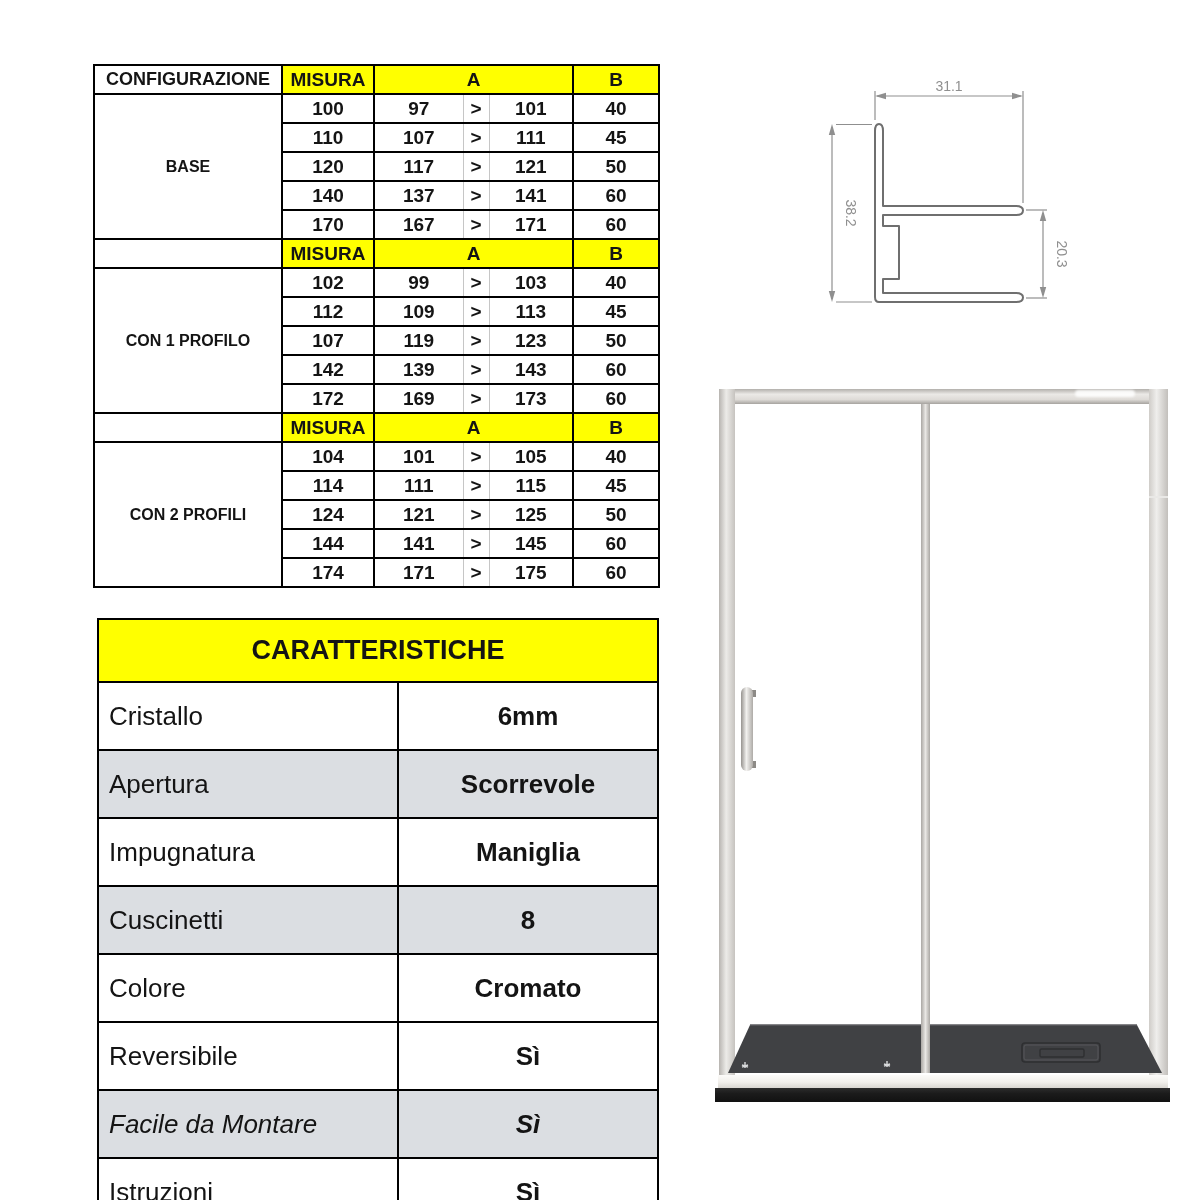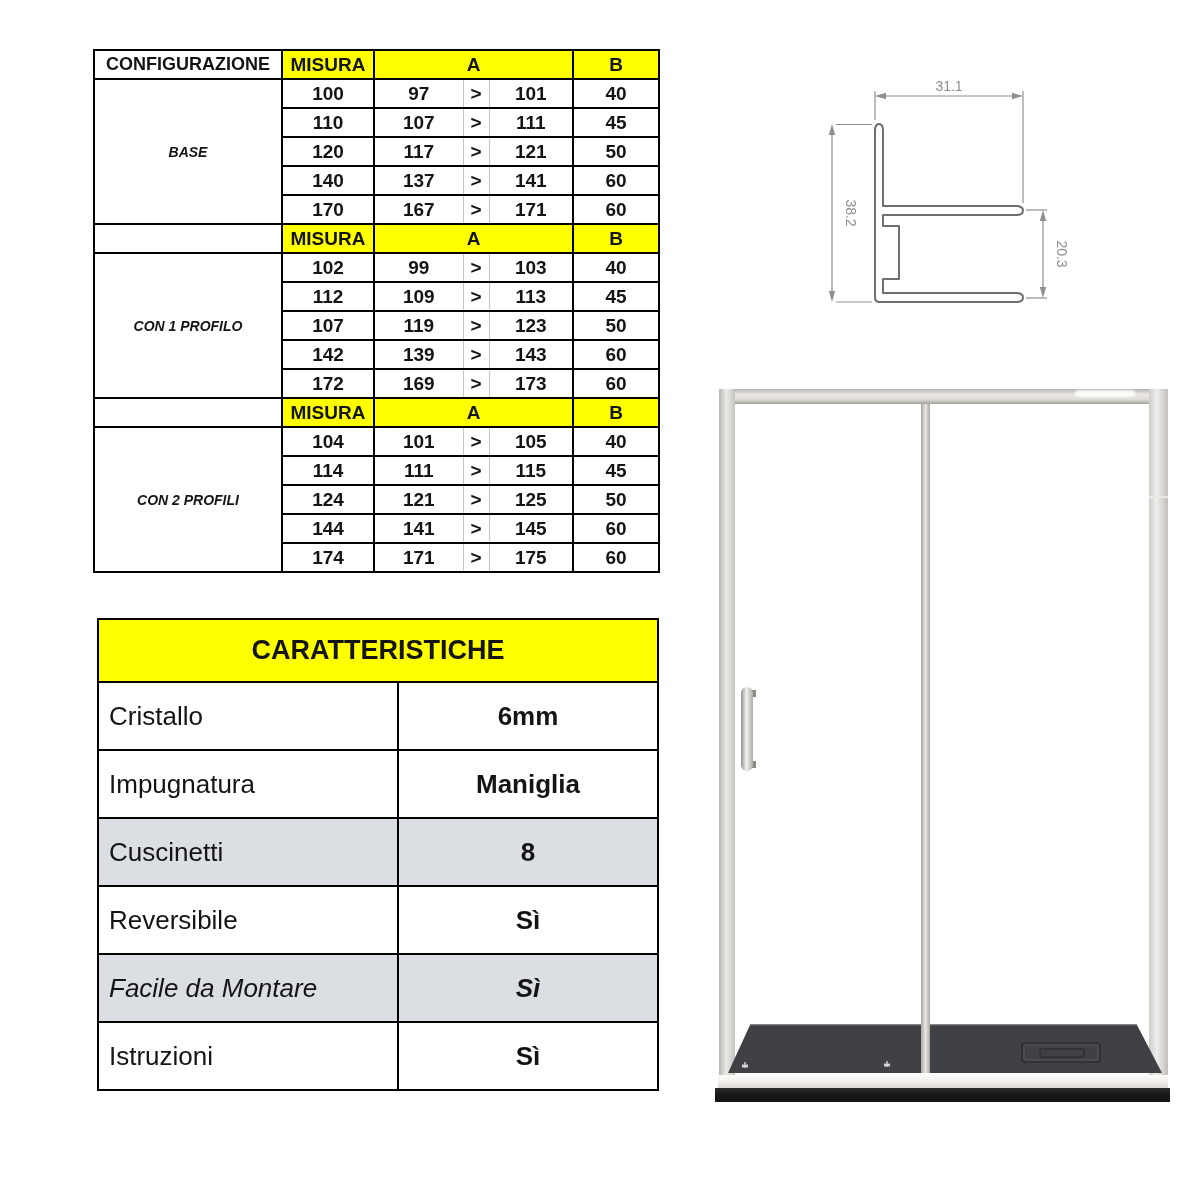"CONFIGURAZIONE" .size-table { top: 49px -> 64px }
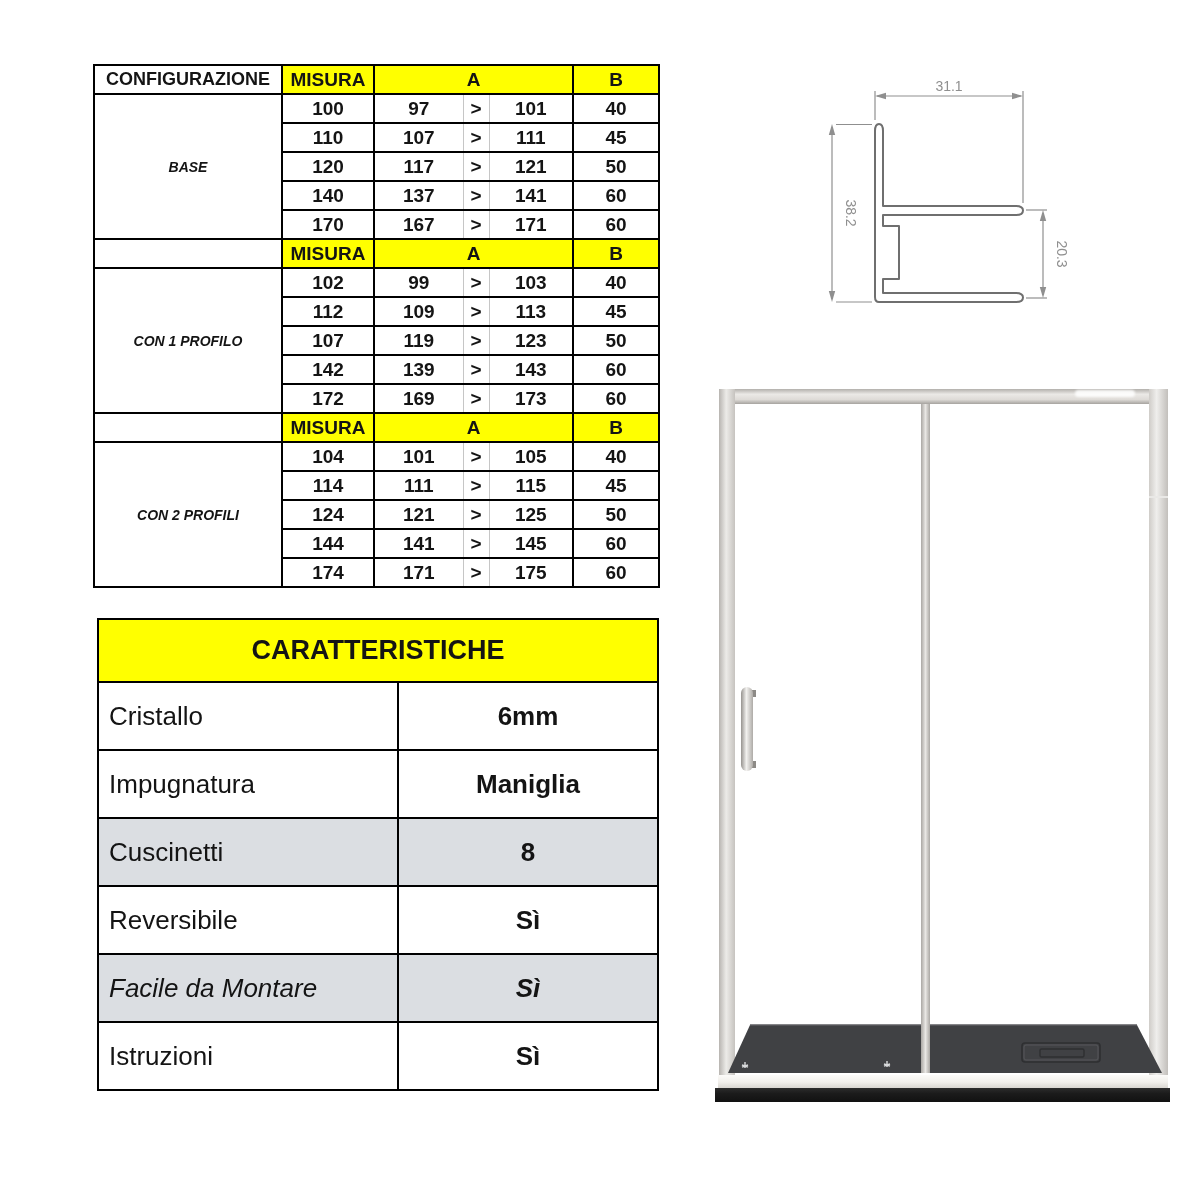"BASE" .size-table td.sec-label { font-size: 14px -> 16px; font-style: italic -> none }
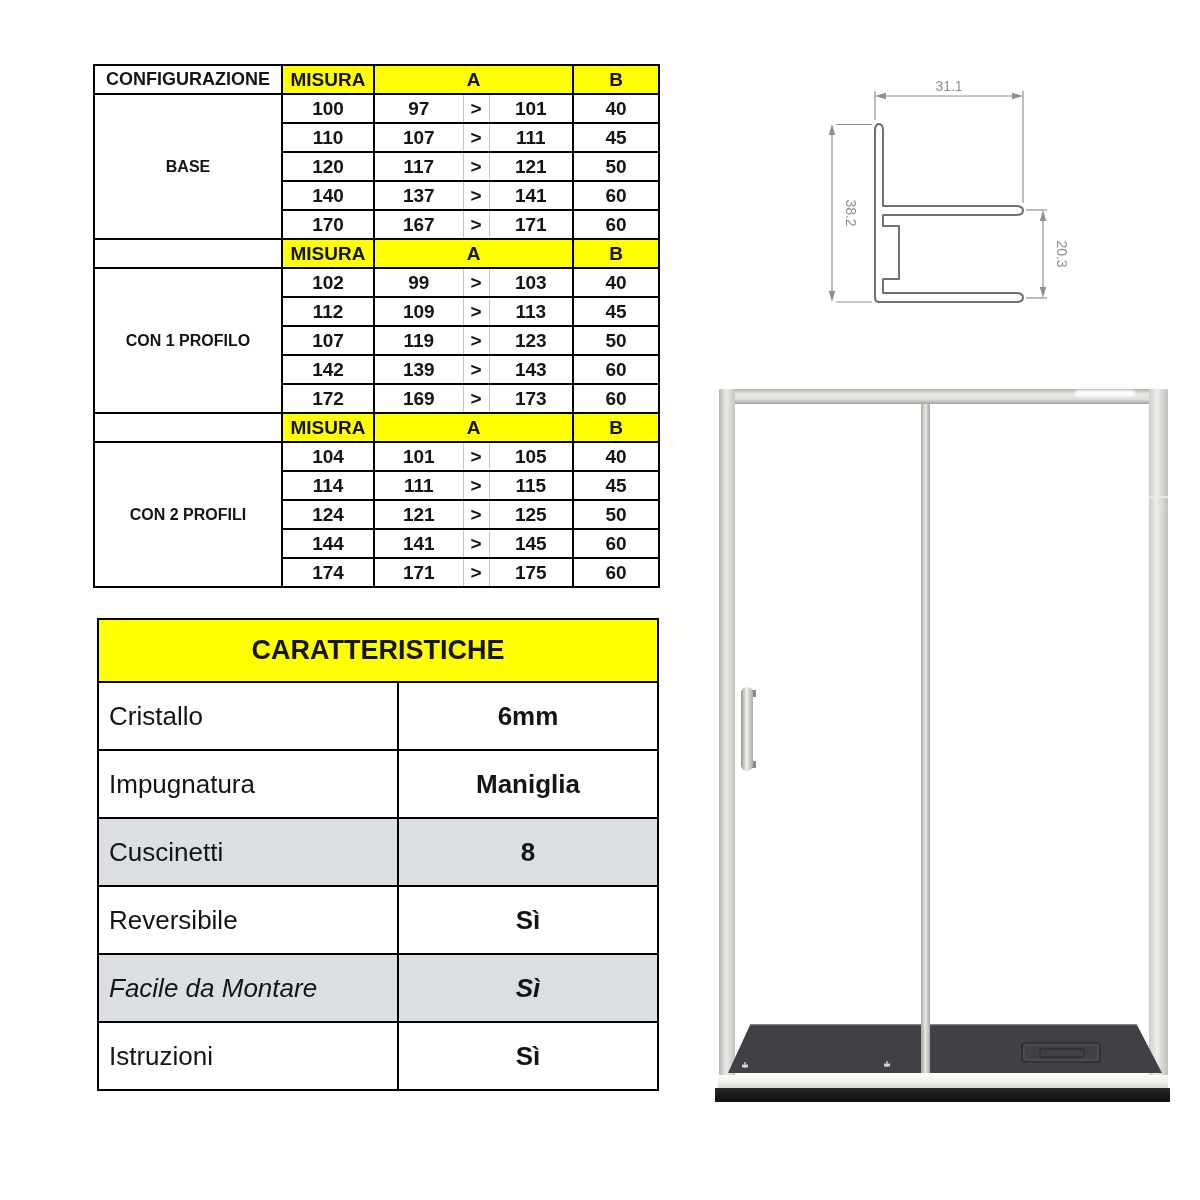"Apertura" tr.gray { html: none -> <tr> <td>Apertura</td> <td>Scorrevole</td> </tr> }
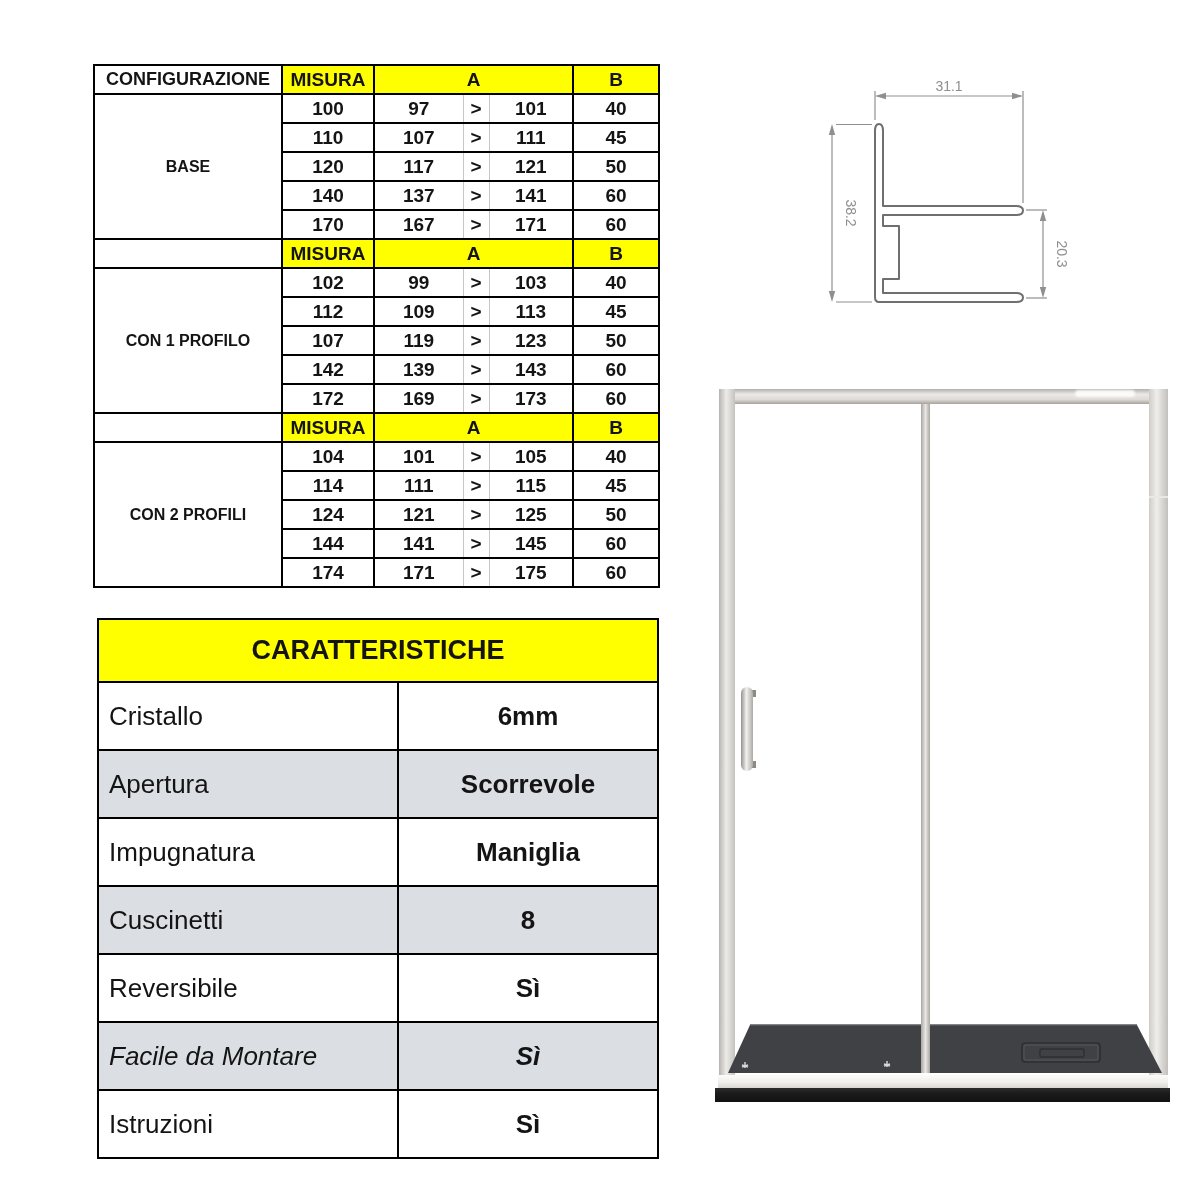"Colore" tr { html: none -> <tr> <td>Colore</td> <td>Cromato</td> </tr> }
